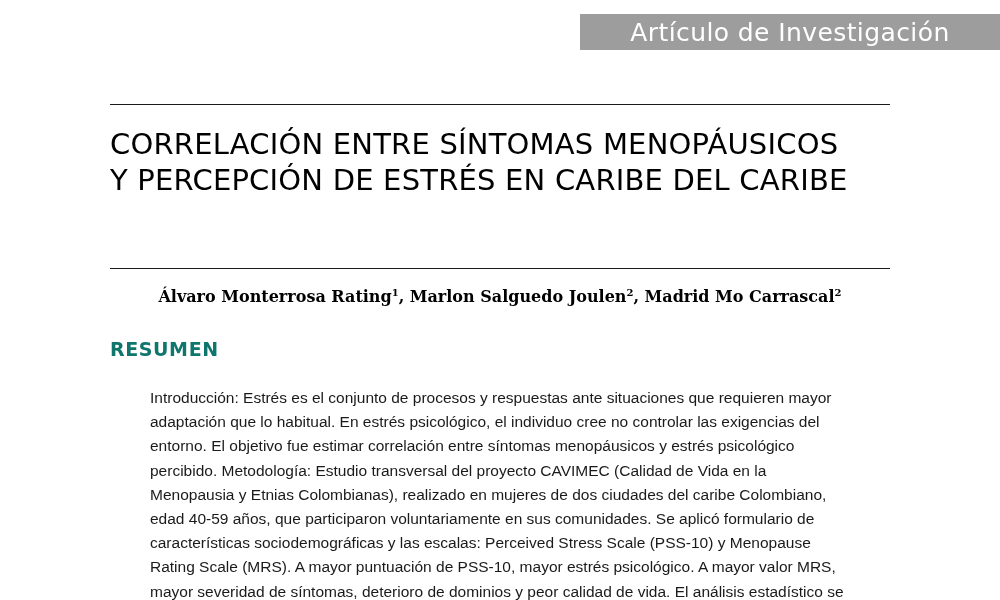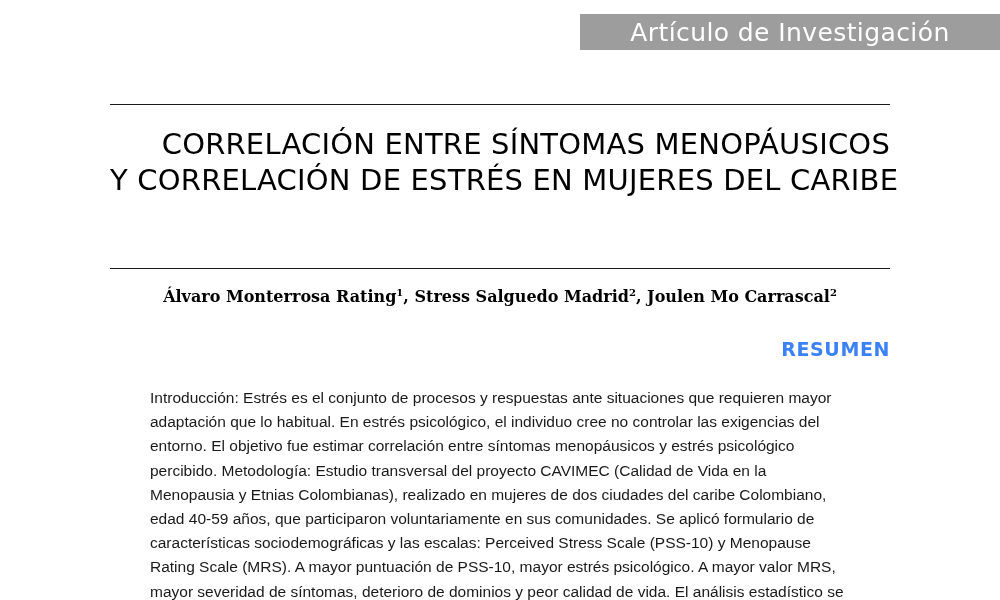"CORRELACIÓN ENTRE SÍNTOMAS MENOPÁUSICOS" .title { text-align: right -> left }
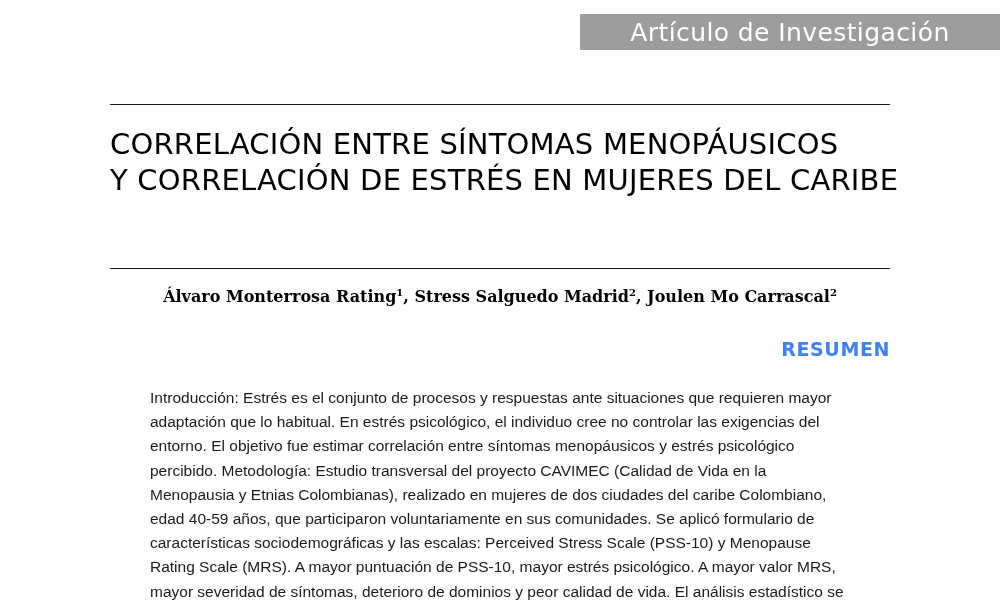"Y CORRELACIÓN DE ESTRÉS EN" span.ln { text: CORRELACIÓN DE ESTRÉS EN MUJERES -> PERCEPCIÓN DE ESTRÉS EN CARIBE }
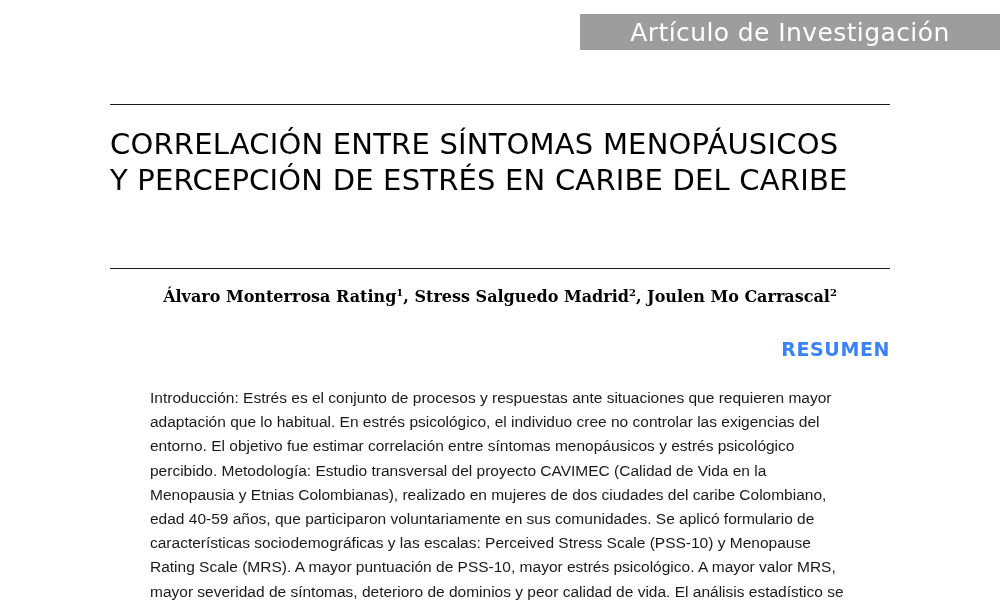"Stress Salguedo Madrid" span { text: Stress Salguedo Madrid -> Marlon Salguedo Joulen }
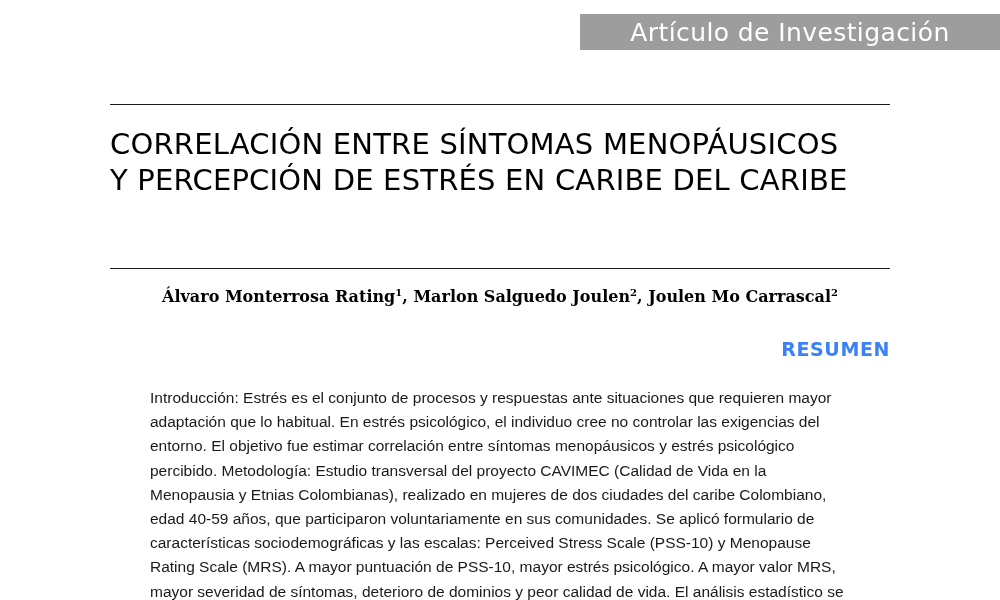"Joulen Mo Carrascal" span { text: Joulen -> Madrid }
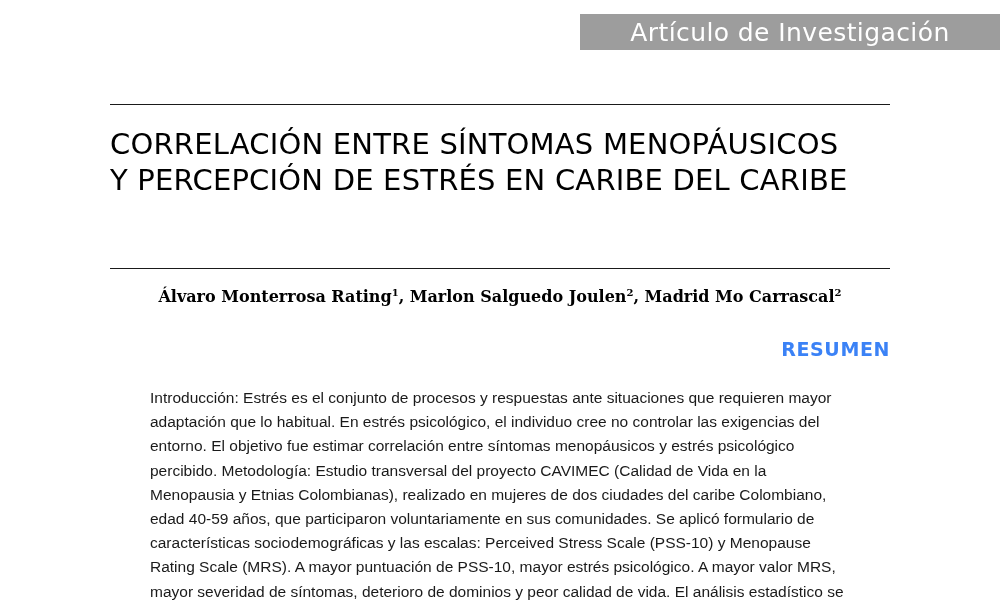"RESUMEN" .section-heading { color: #3b82f6 -> #0f766e; text-align: right -> left }
